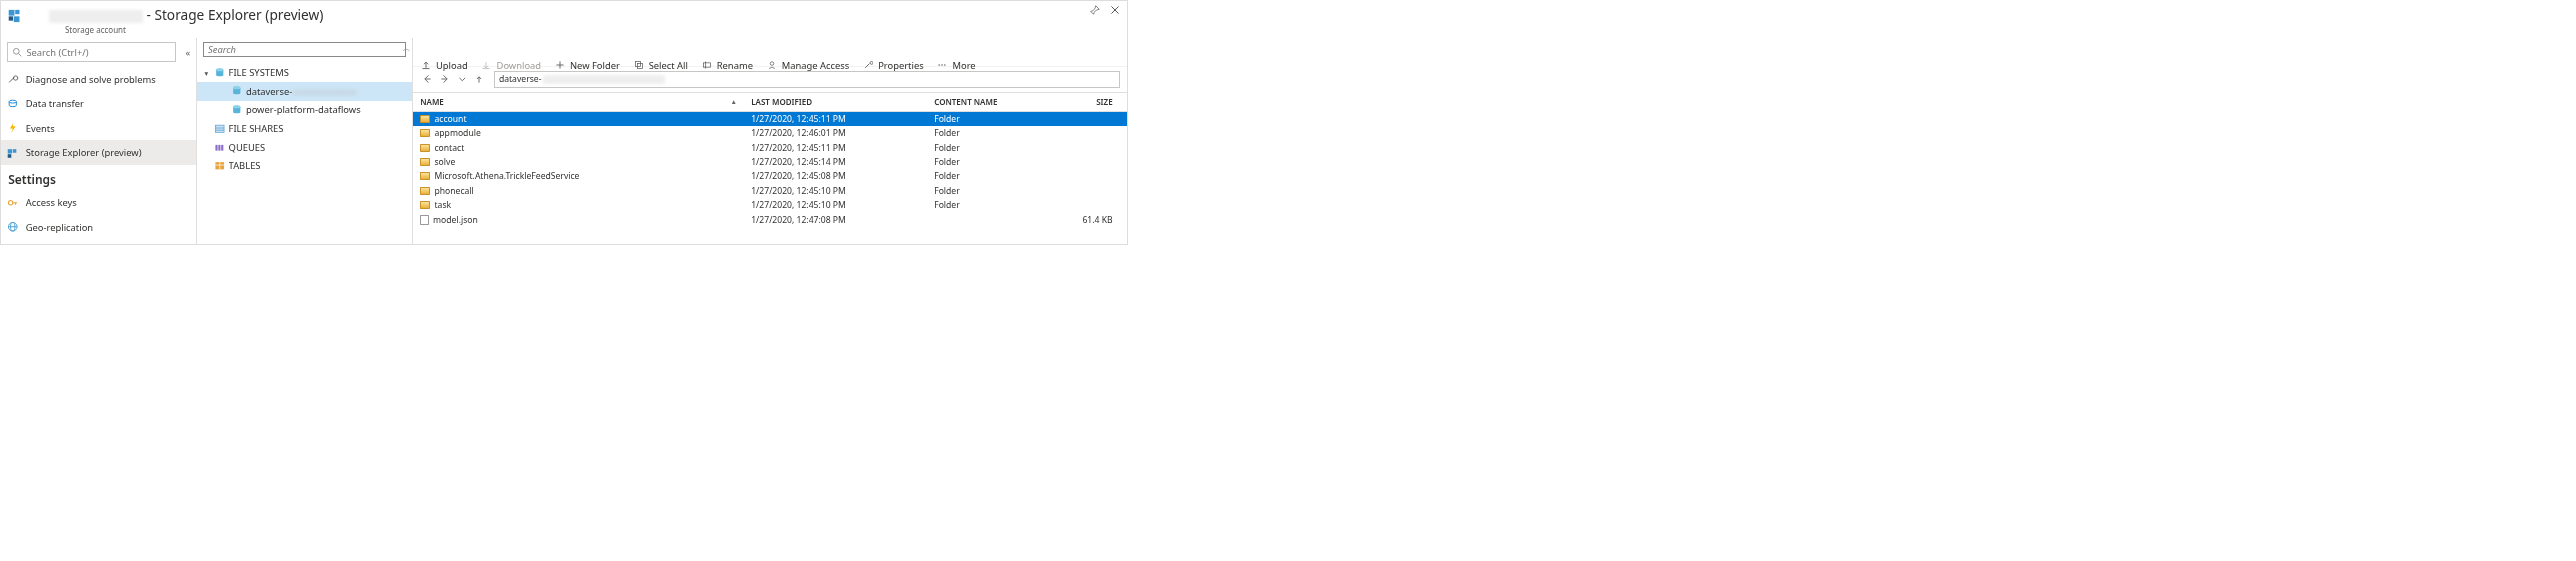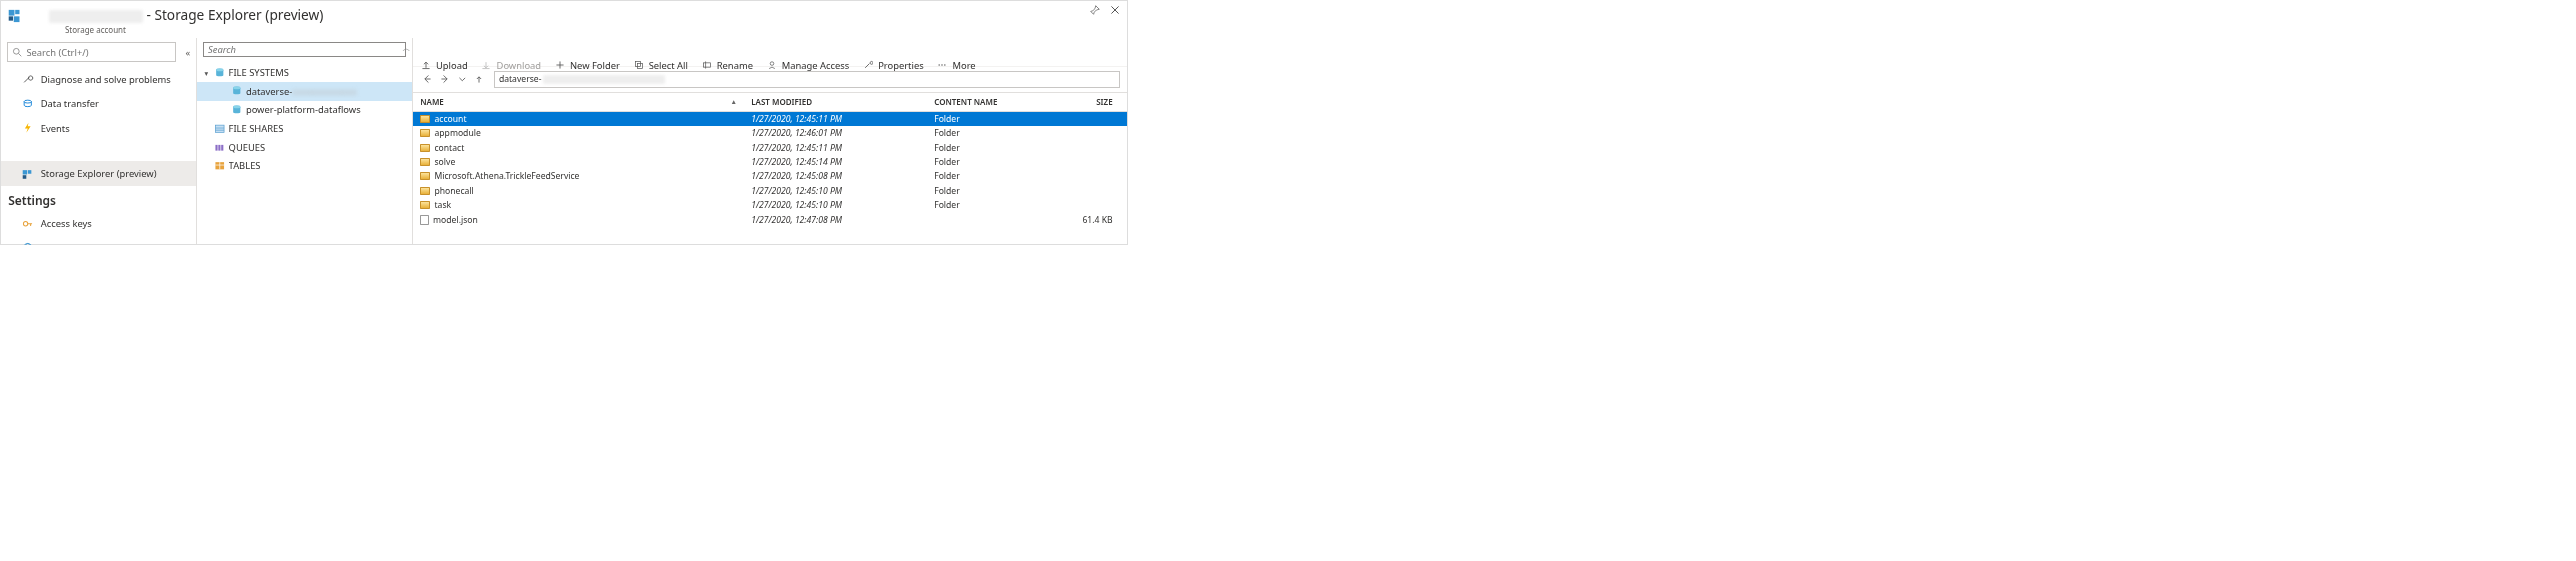"Diagnose and solve problems" .nav-item { padding: 0 21px -> 0 6px }
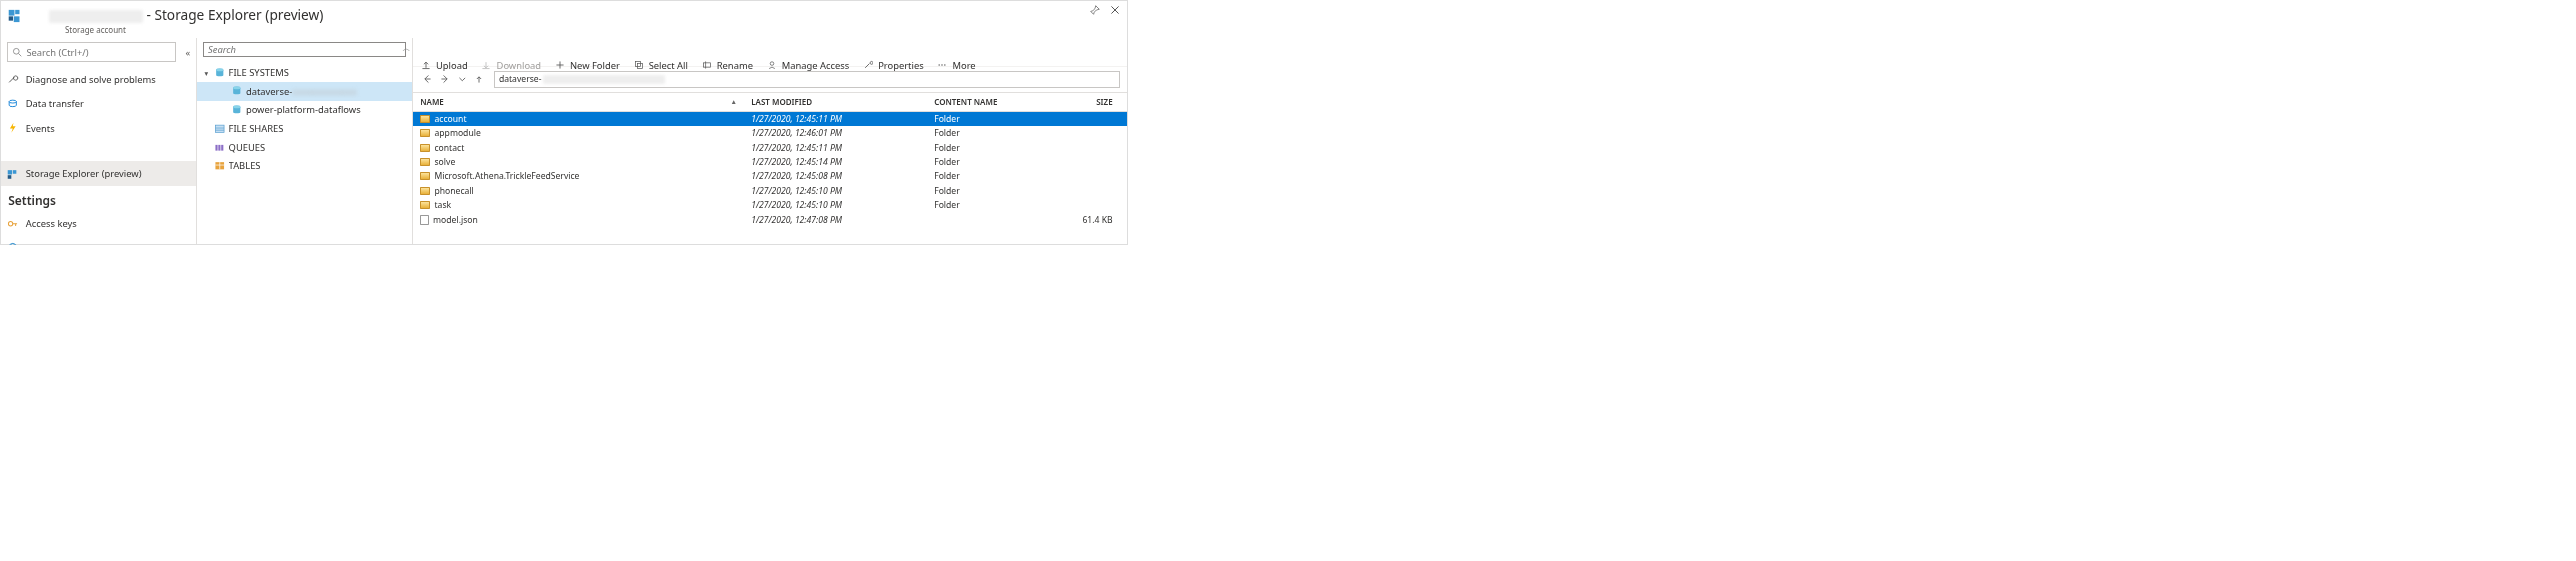"1/27/2020, 12:45:11 PM" .grid-row .cmod { font-style: italic -> none }
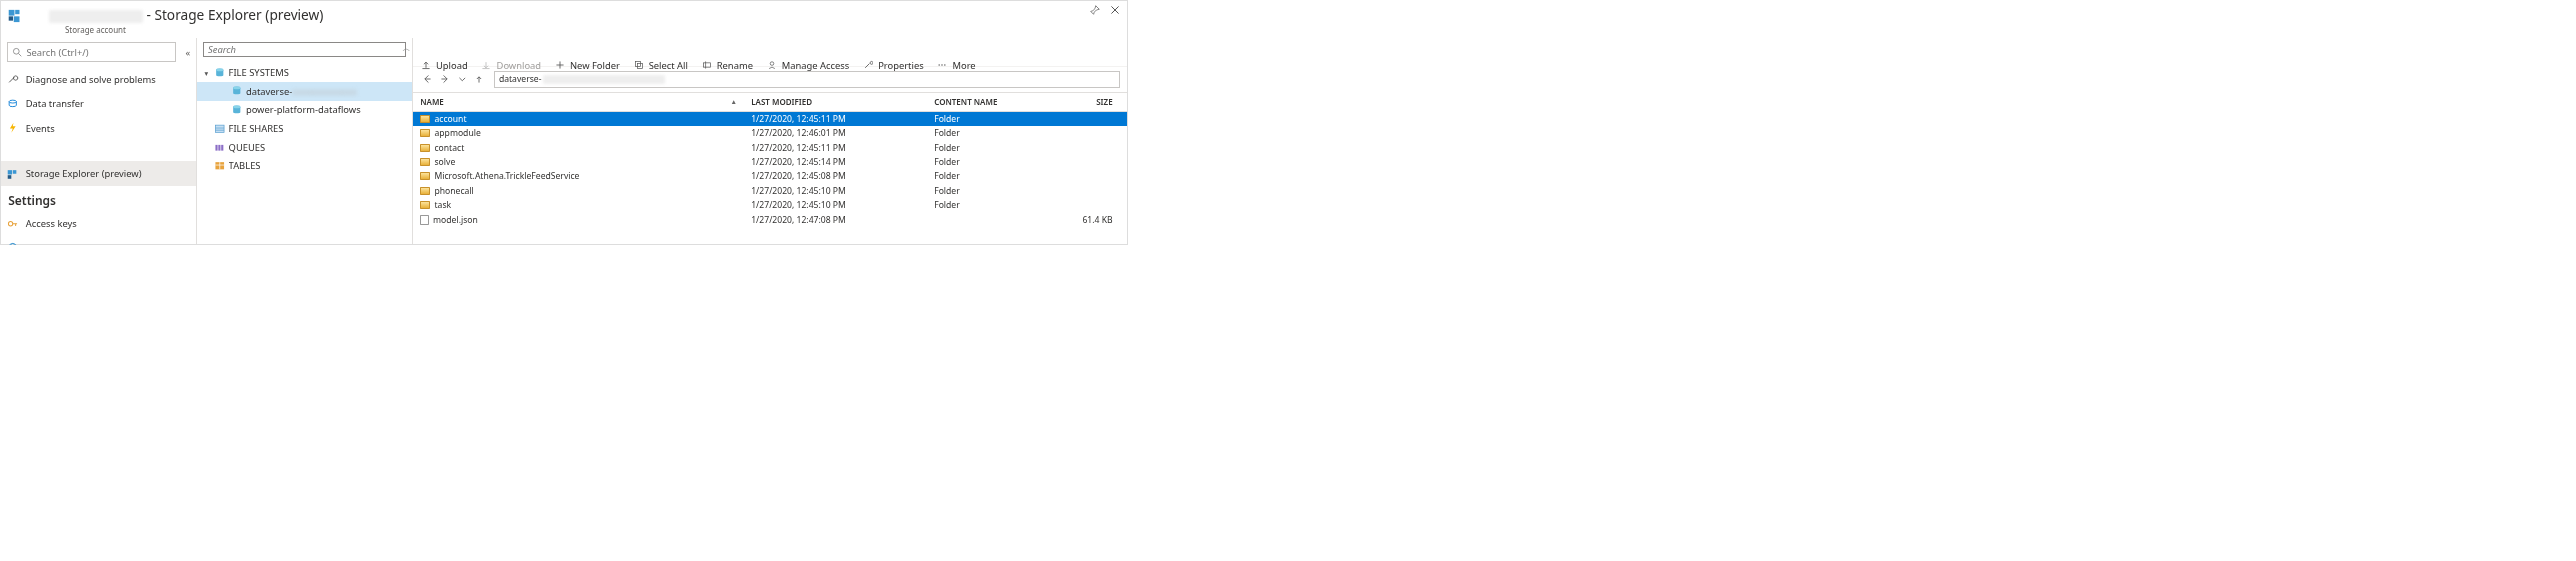"Storage Explorer (preview)" .nav-item.selected { margin-top: 21px -> none }
